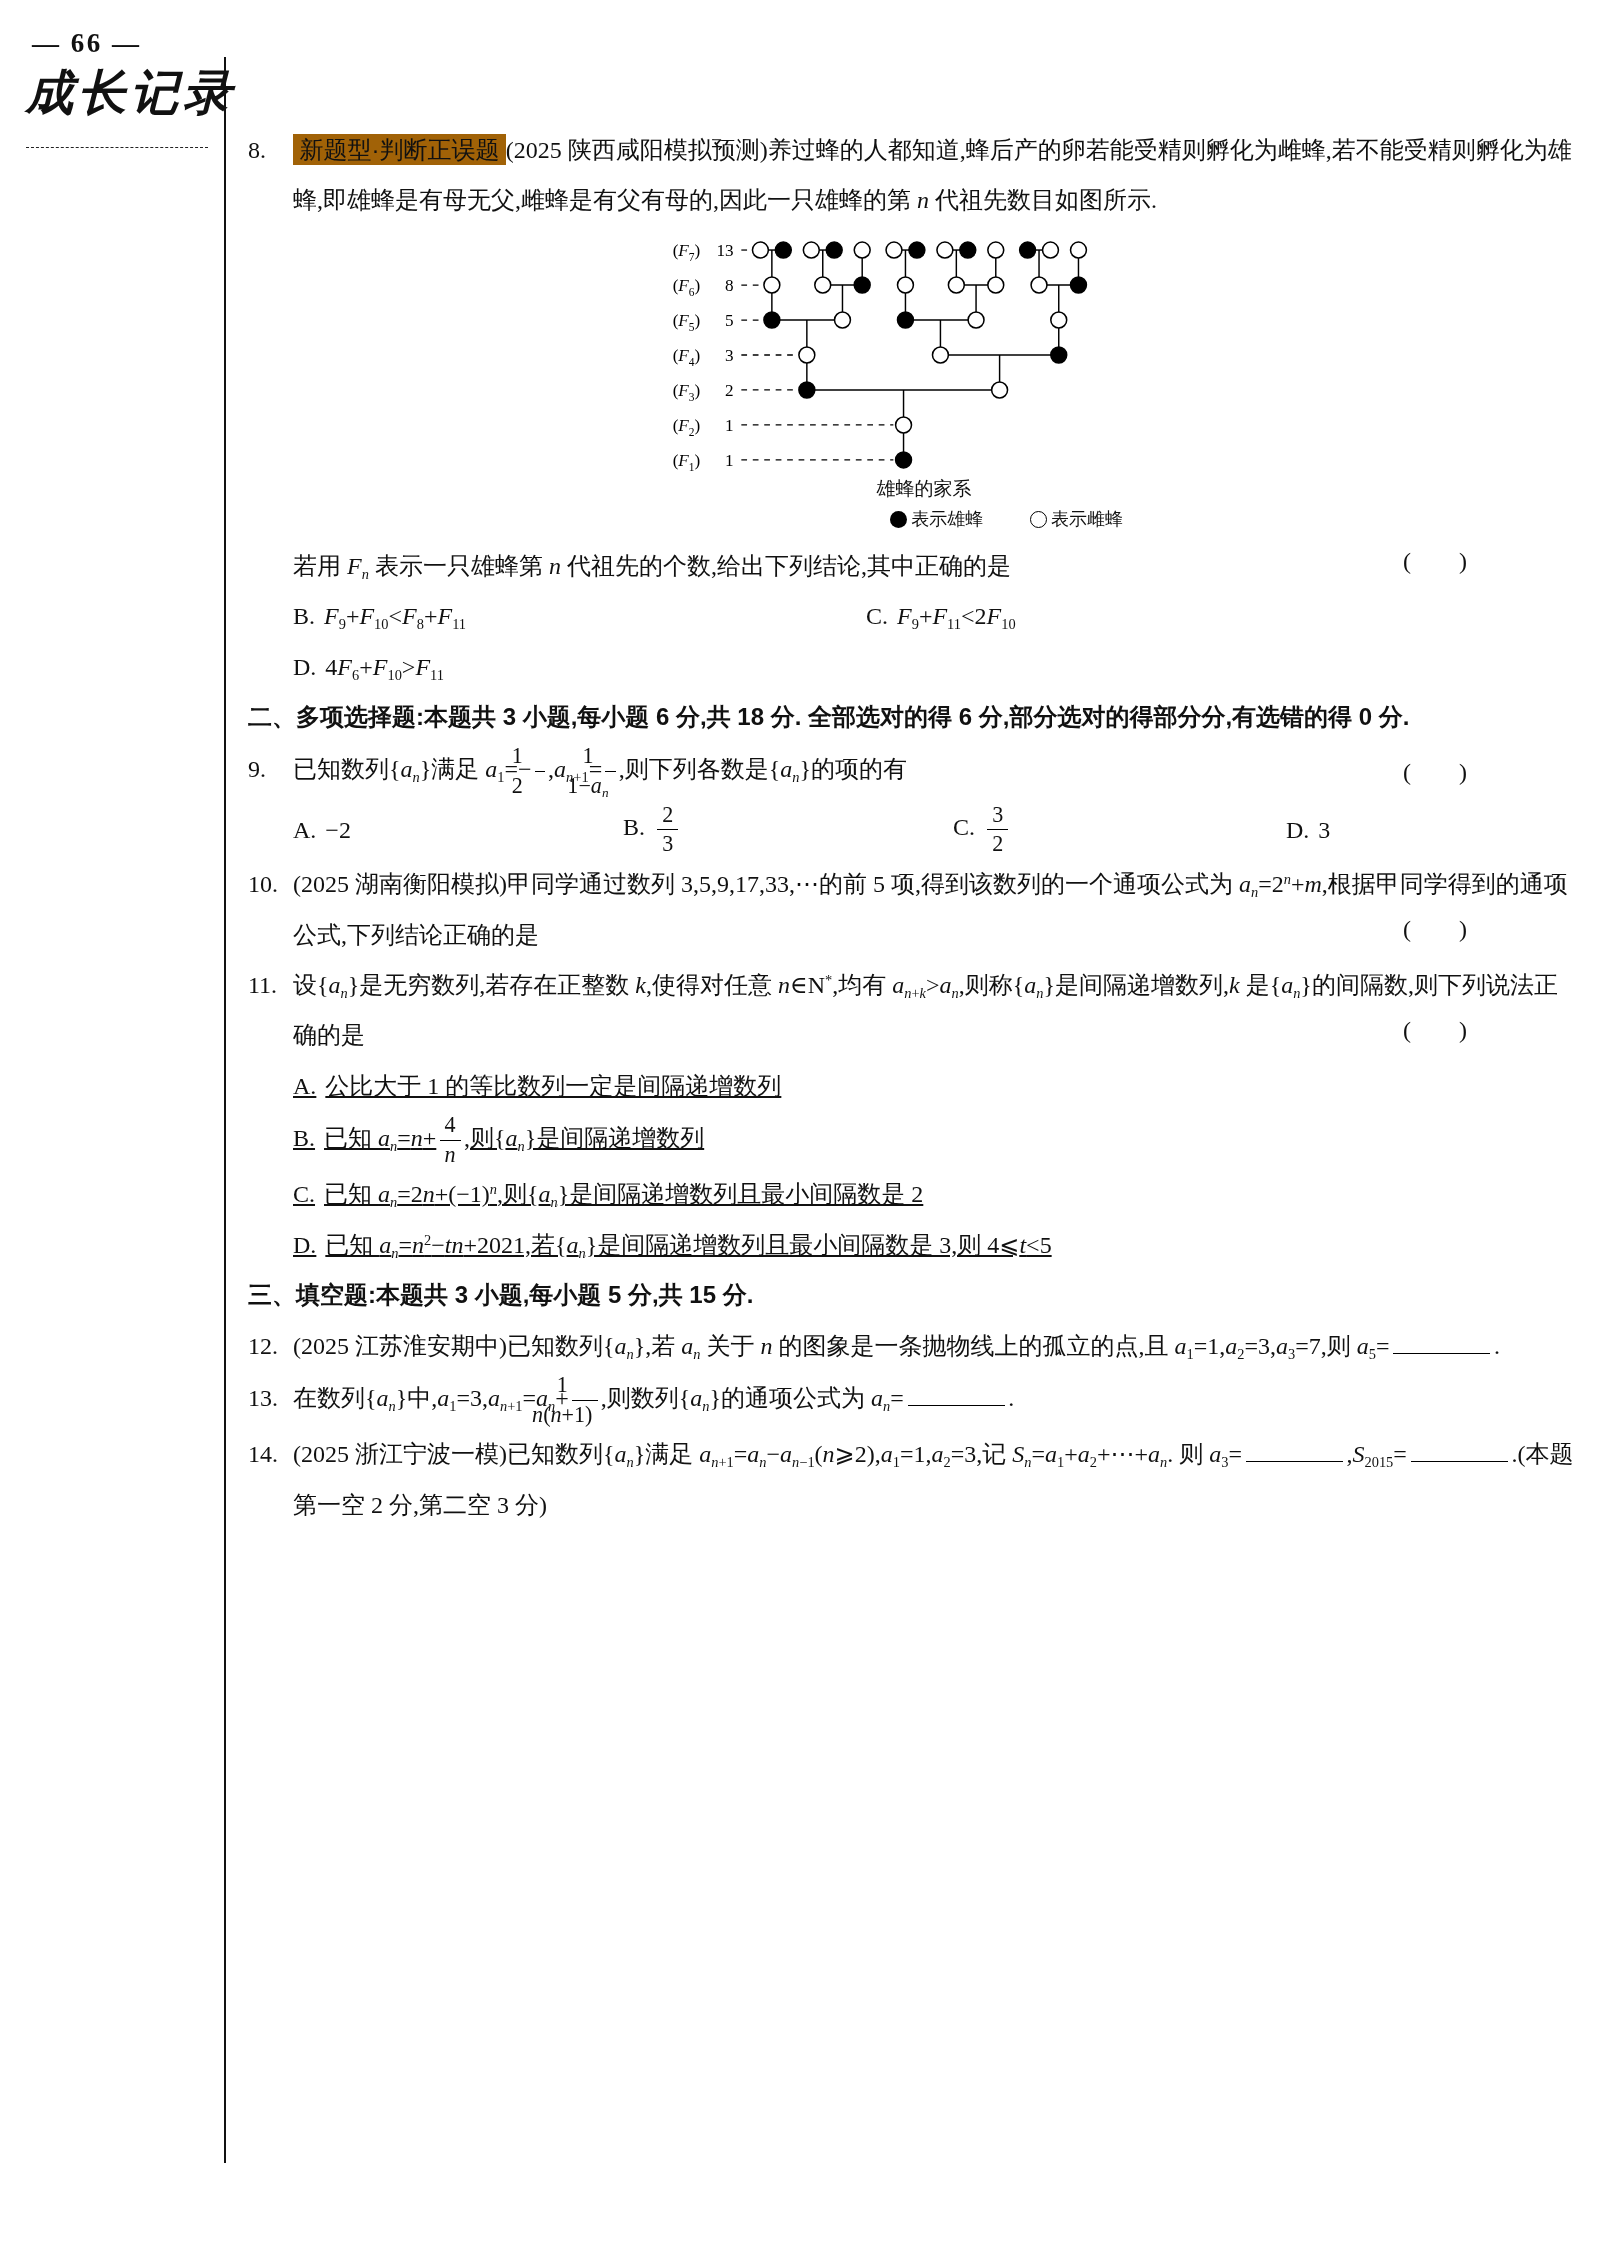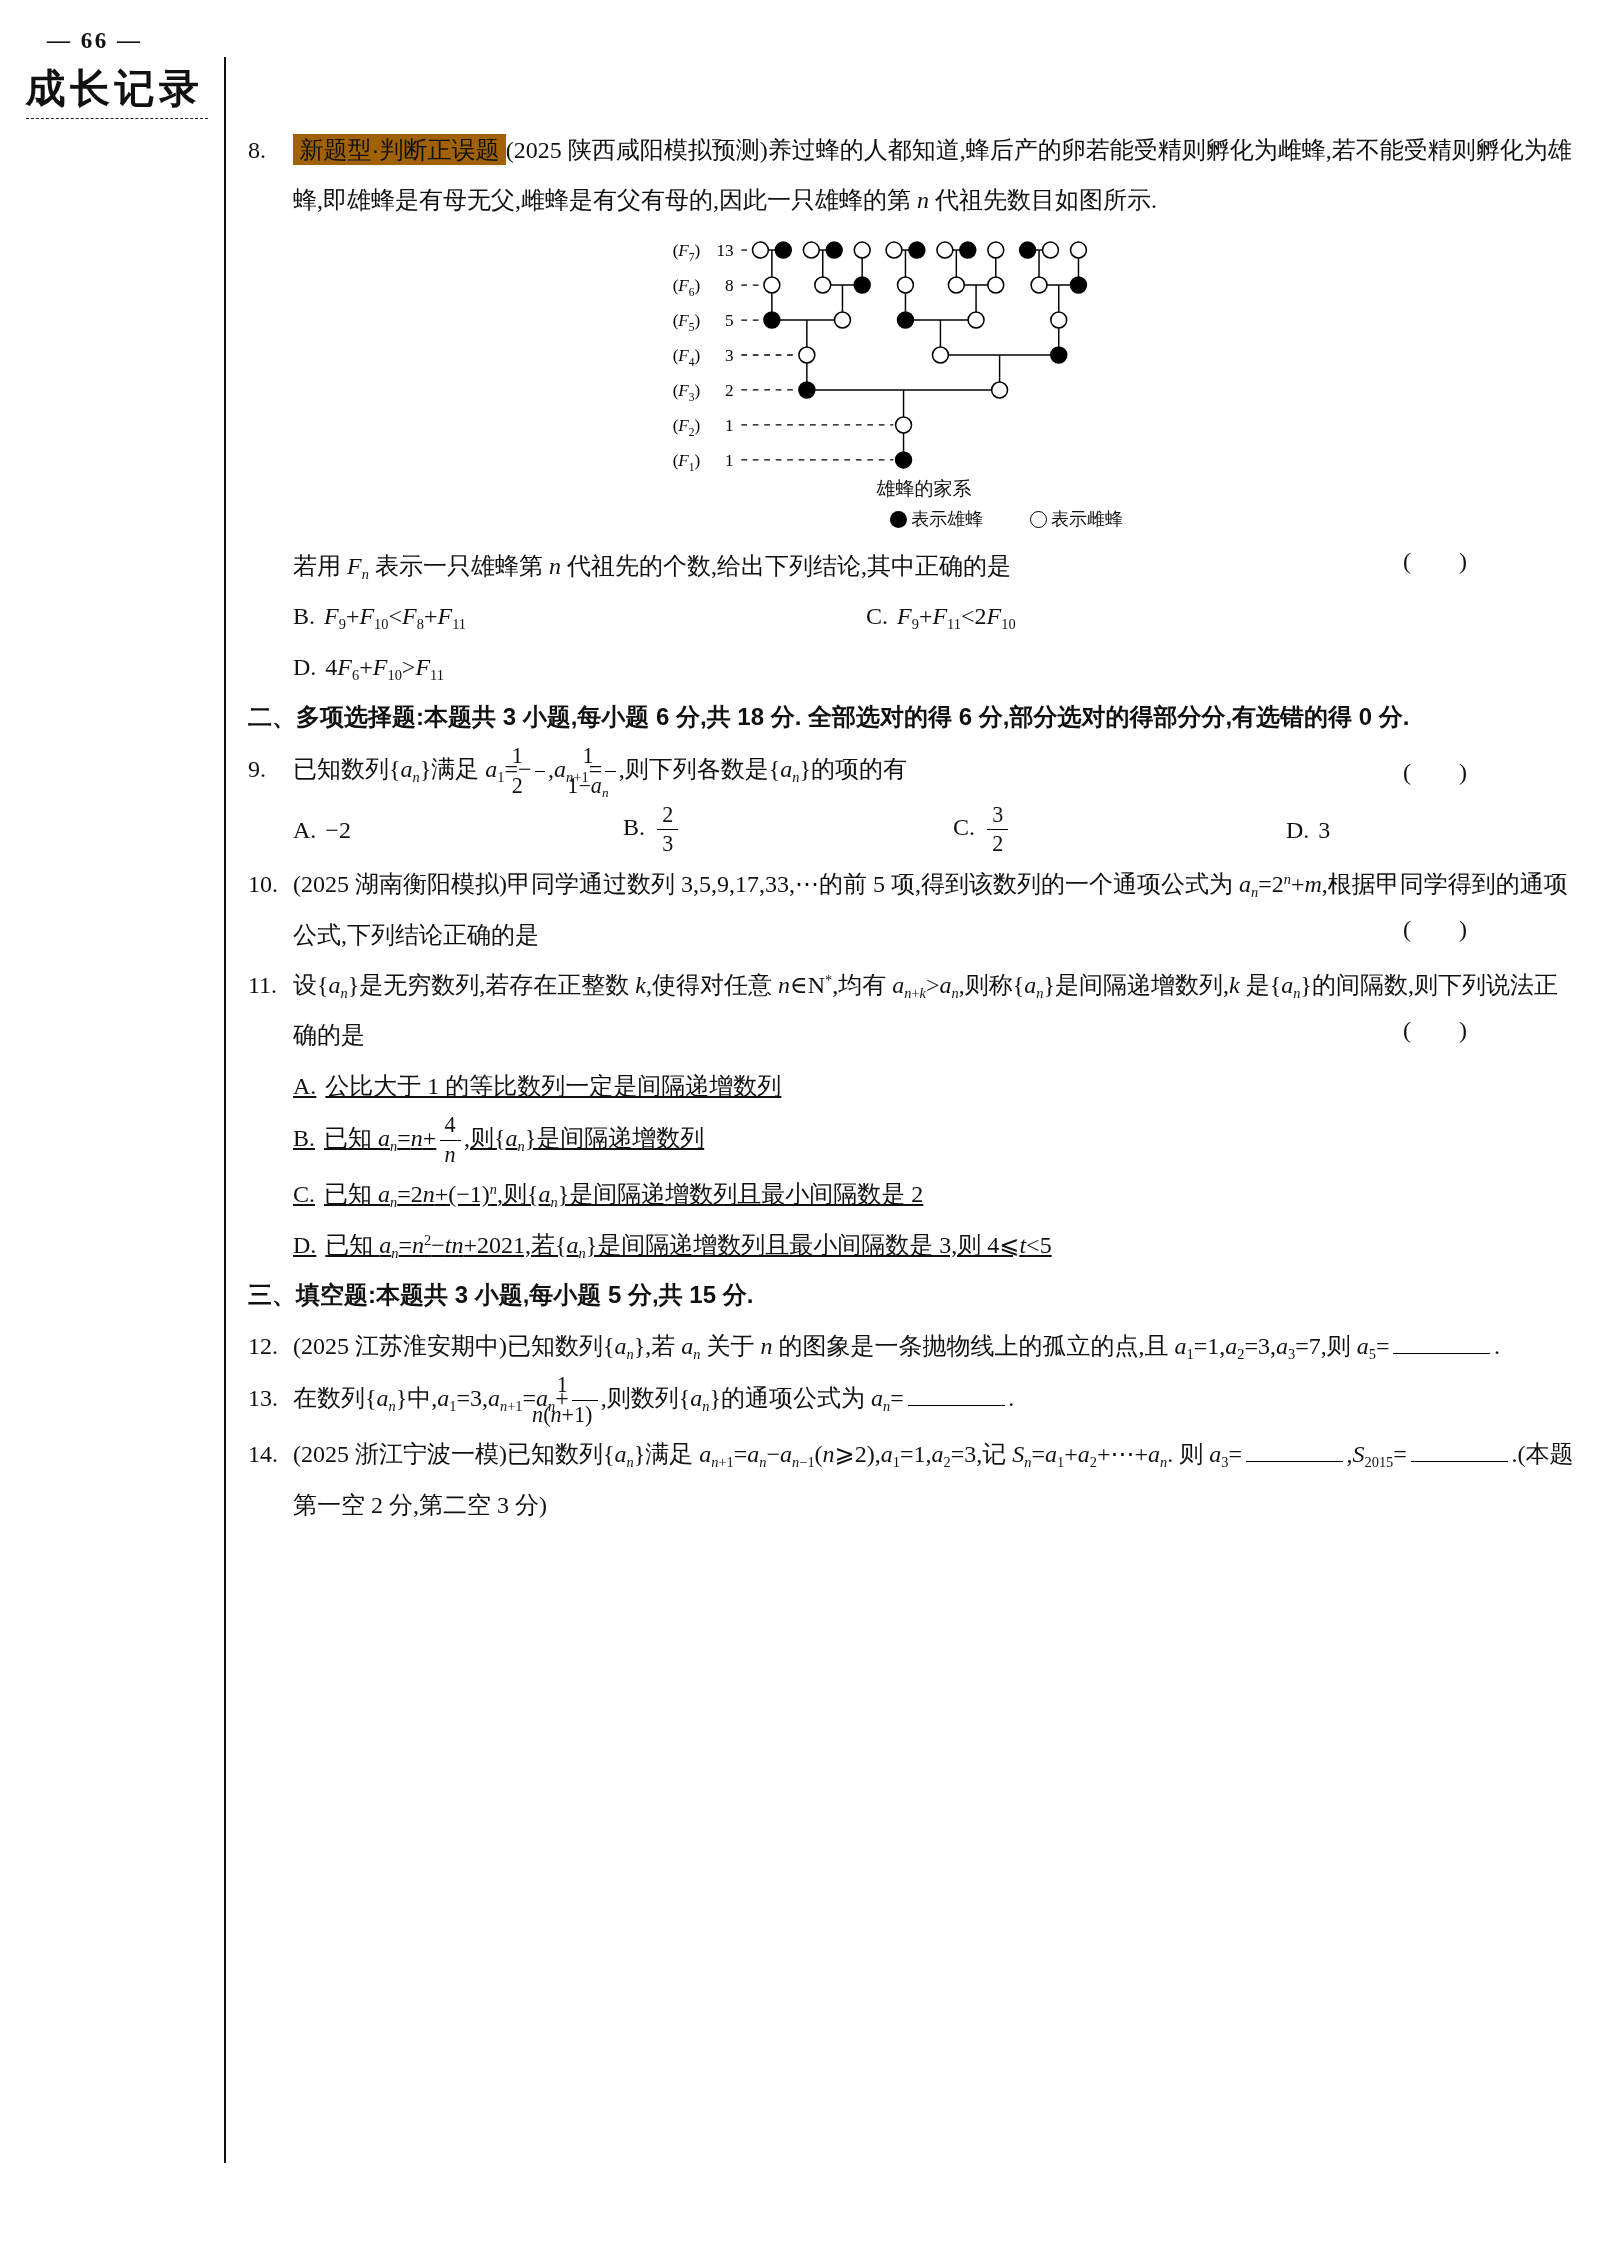"— 66 —" .pageno { font-size: 23px -> 27px; left: 47px -> 32px }
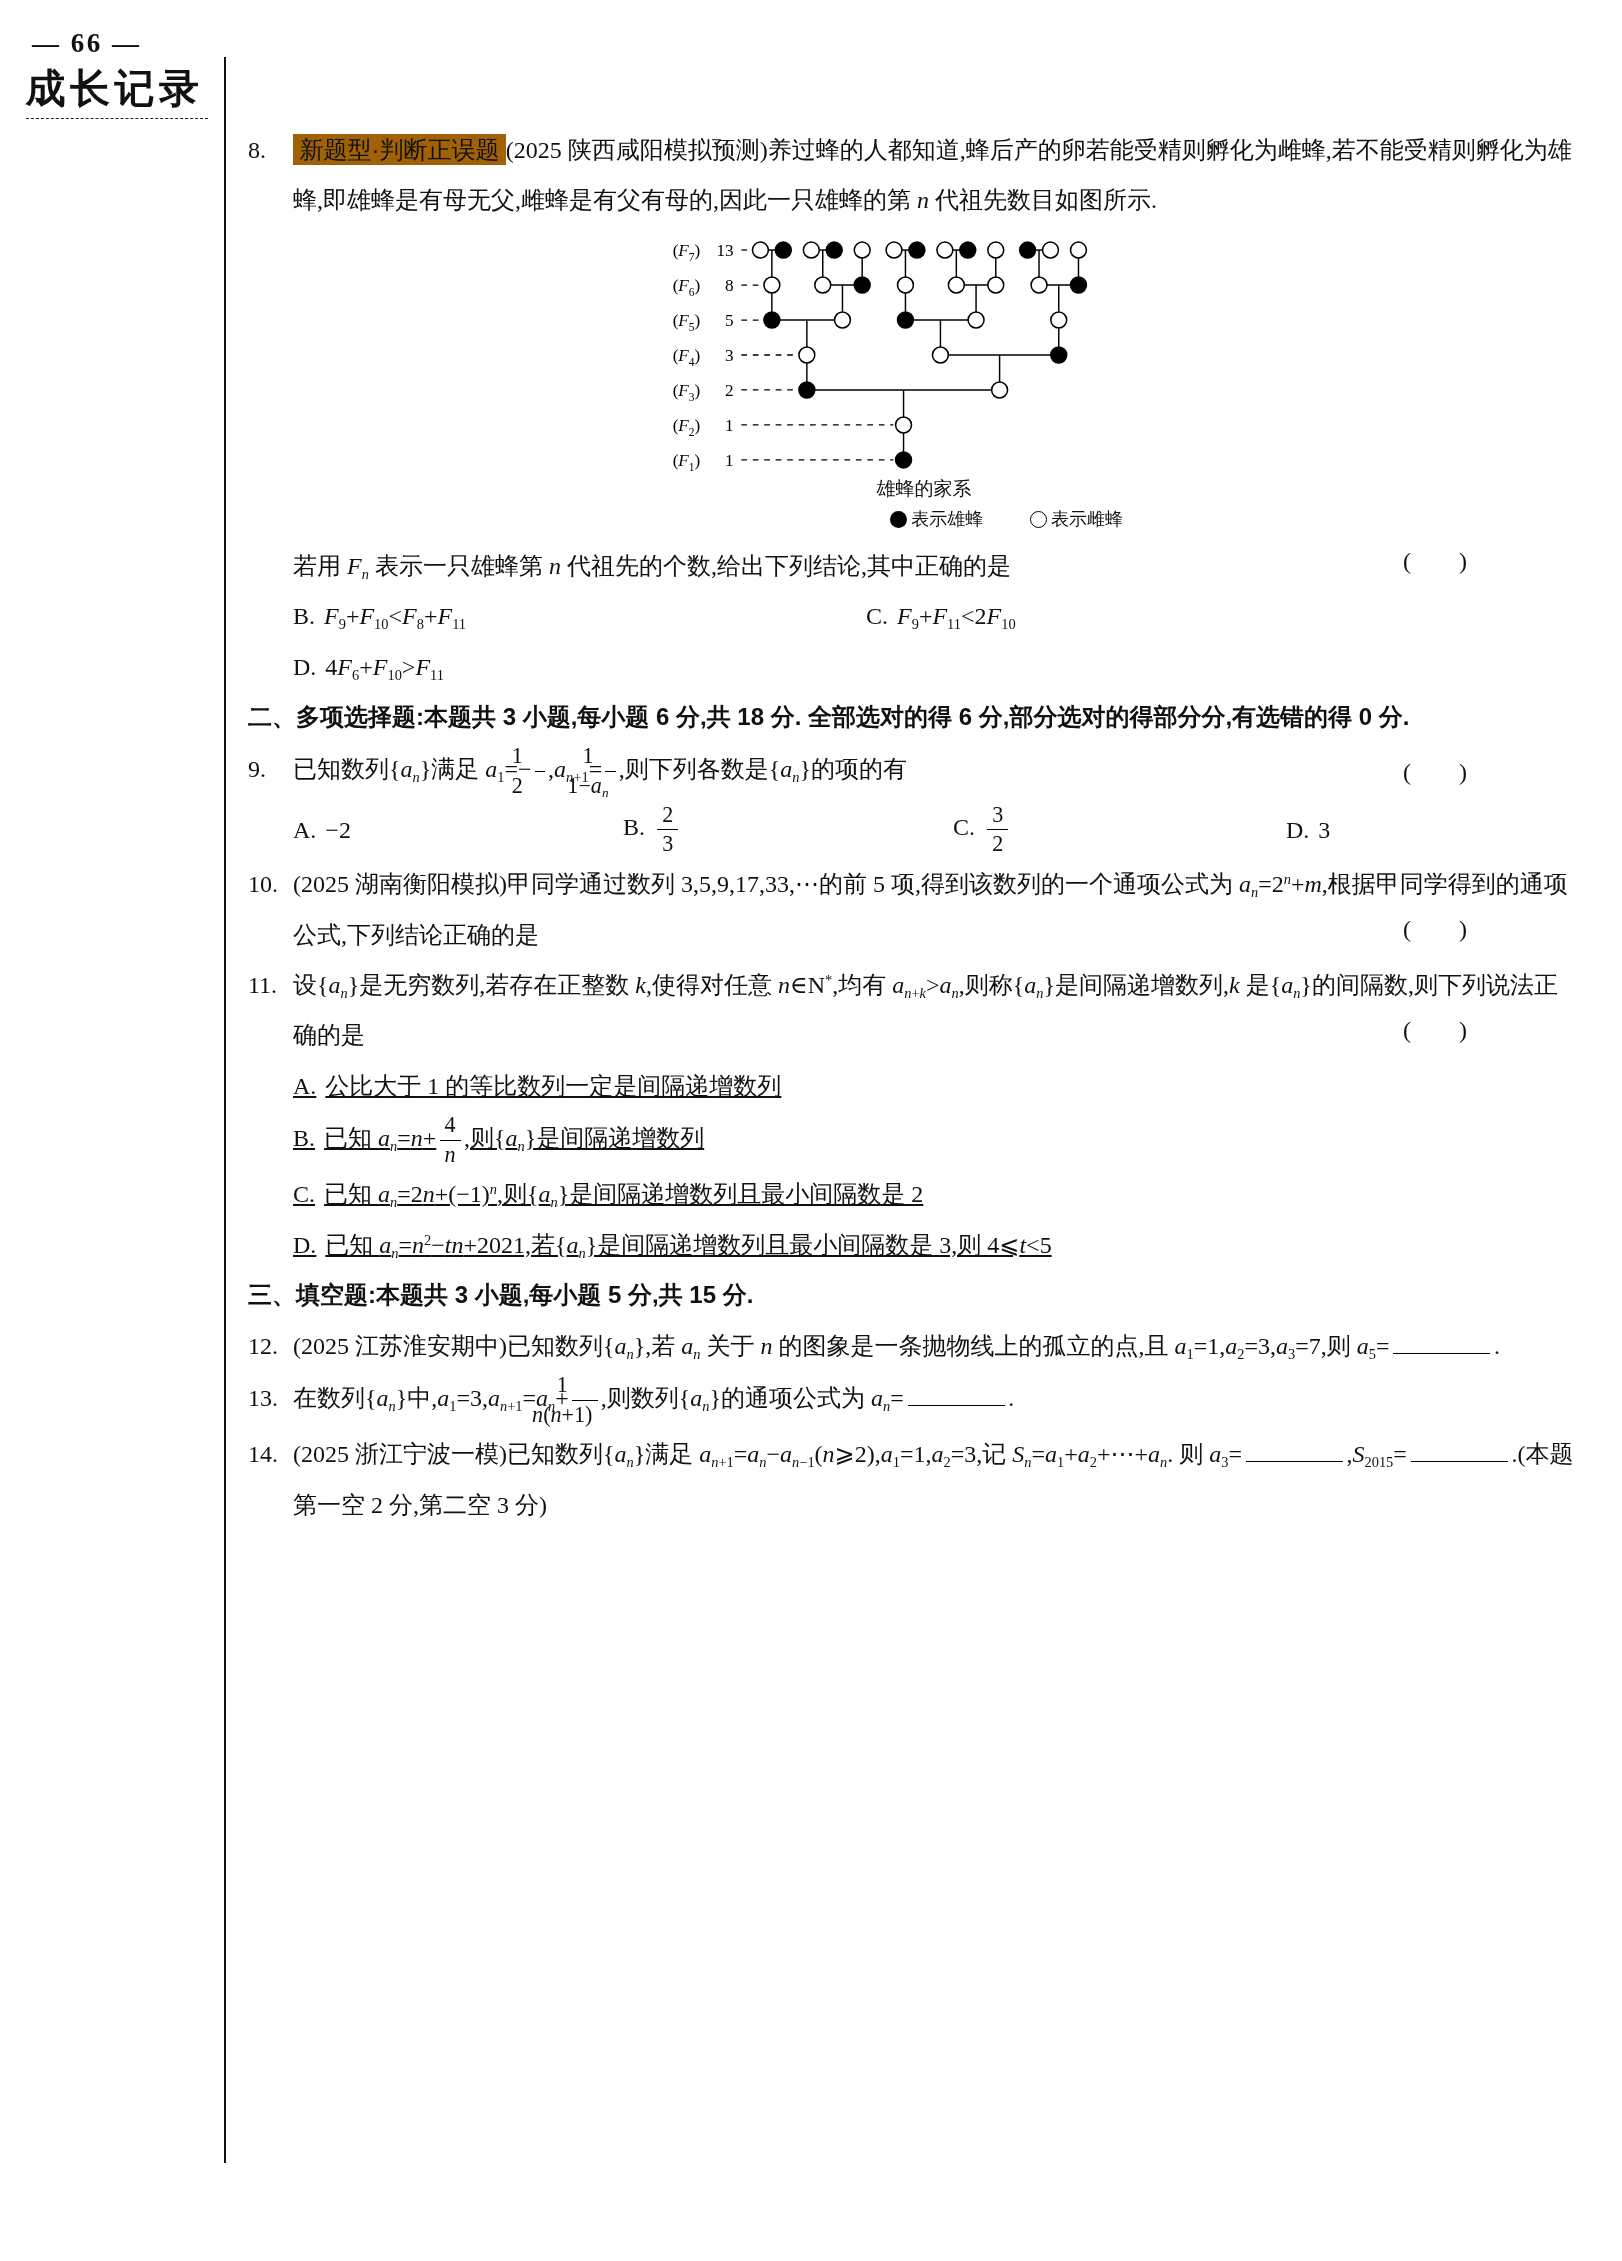"成长记录" .brand { font-size: 40px -> 48px; font-style: none -> italic; padding-bottom: 2px -> 22px }
